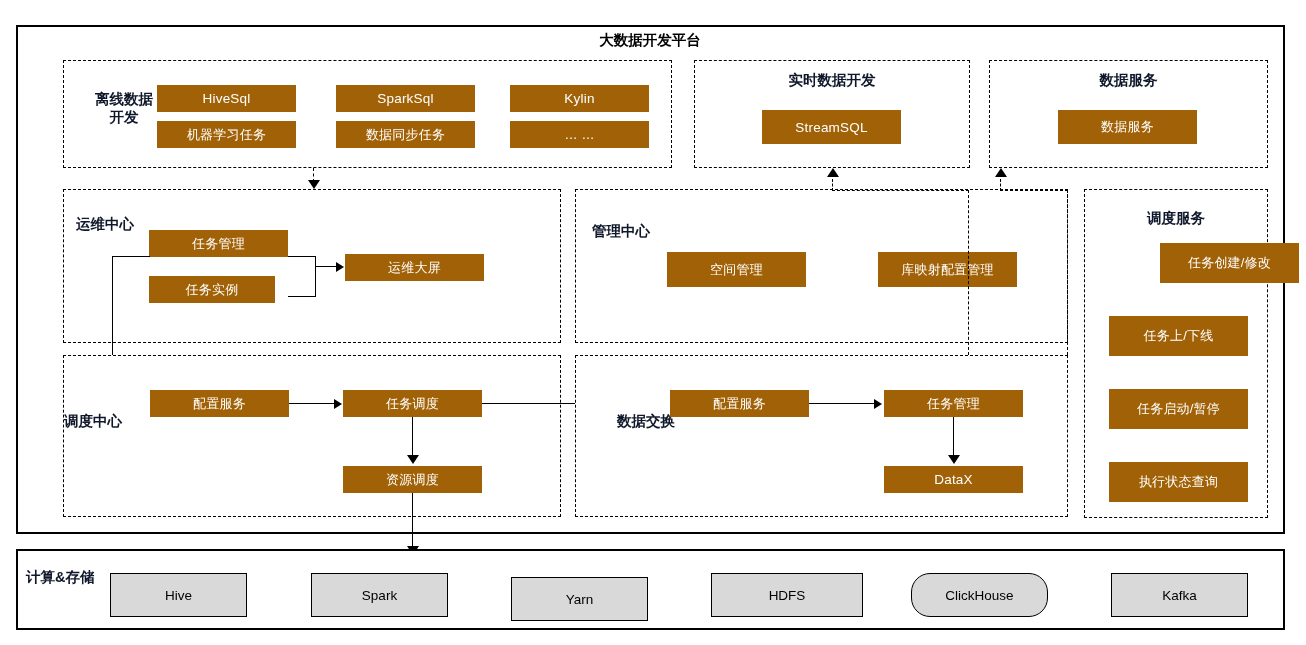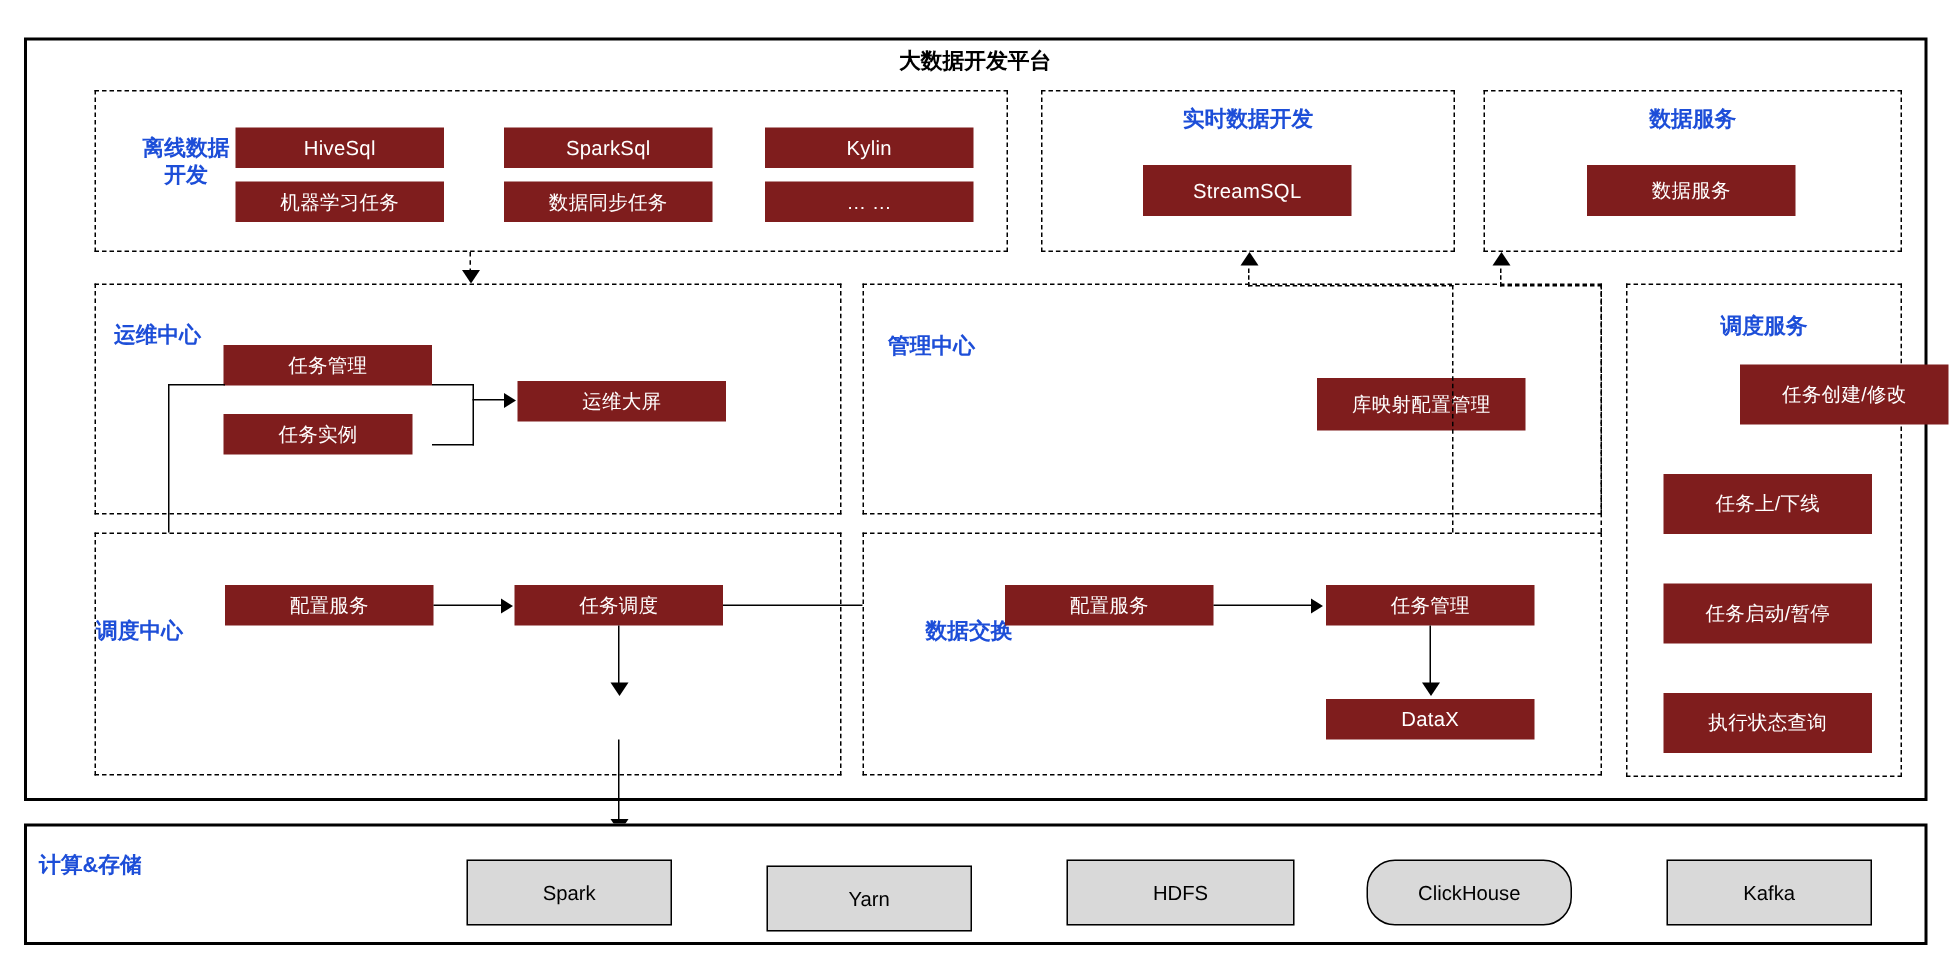"实时数据开发" .grp-label { color: #1d4ed8 -> #0f172a }
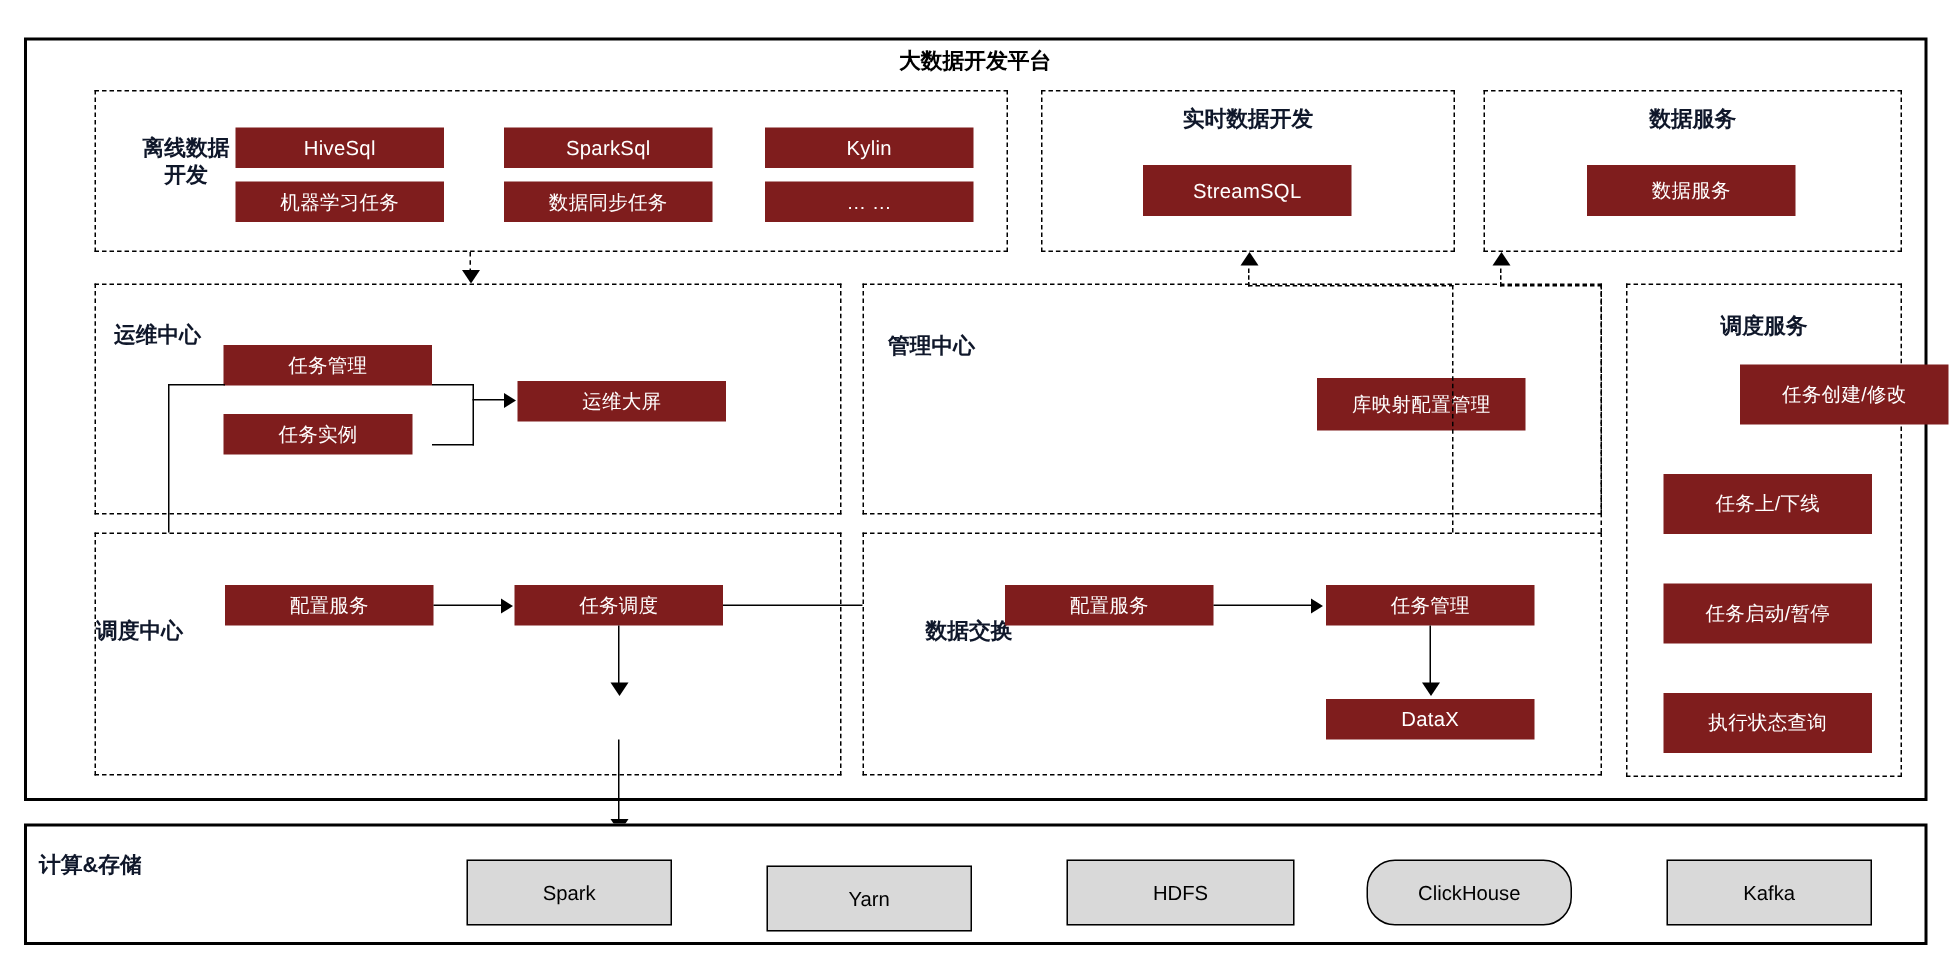"HiveSql" .blue { background: #7f1d1d -> #a16207 }
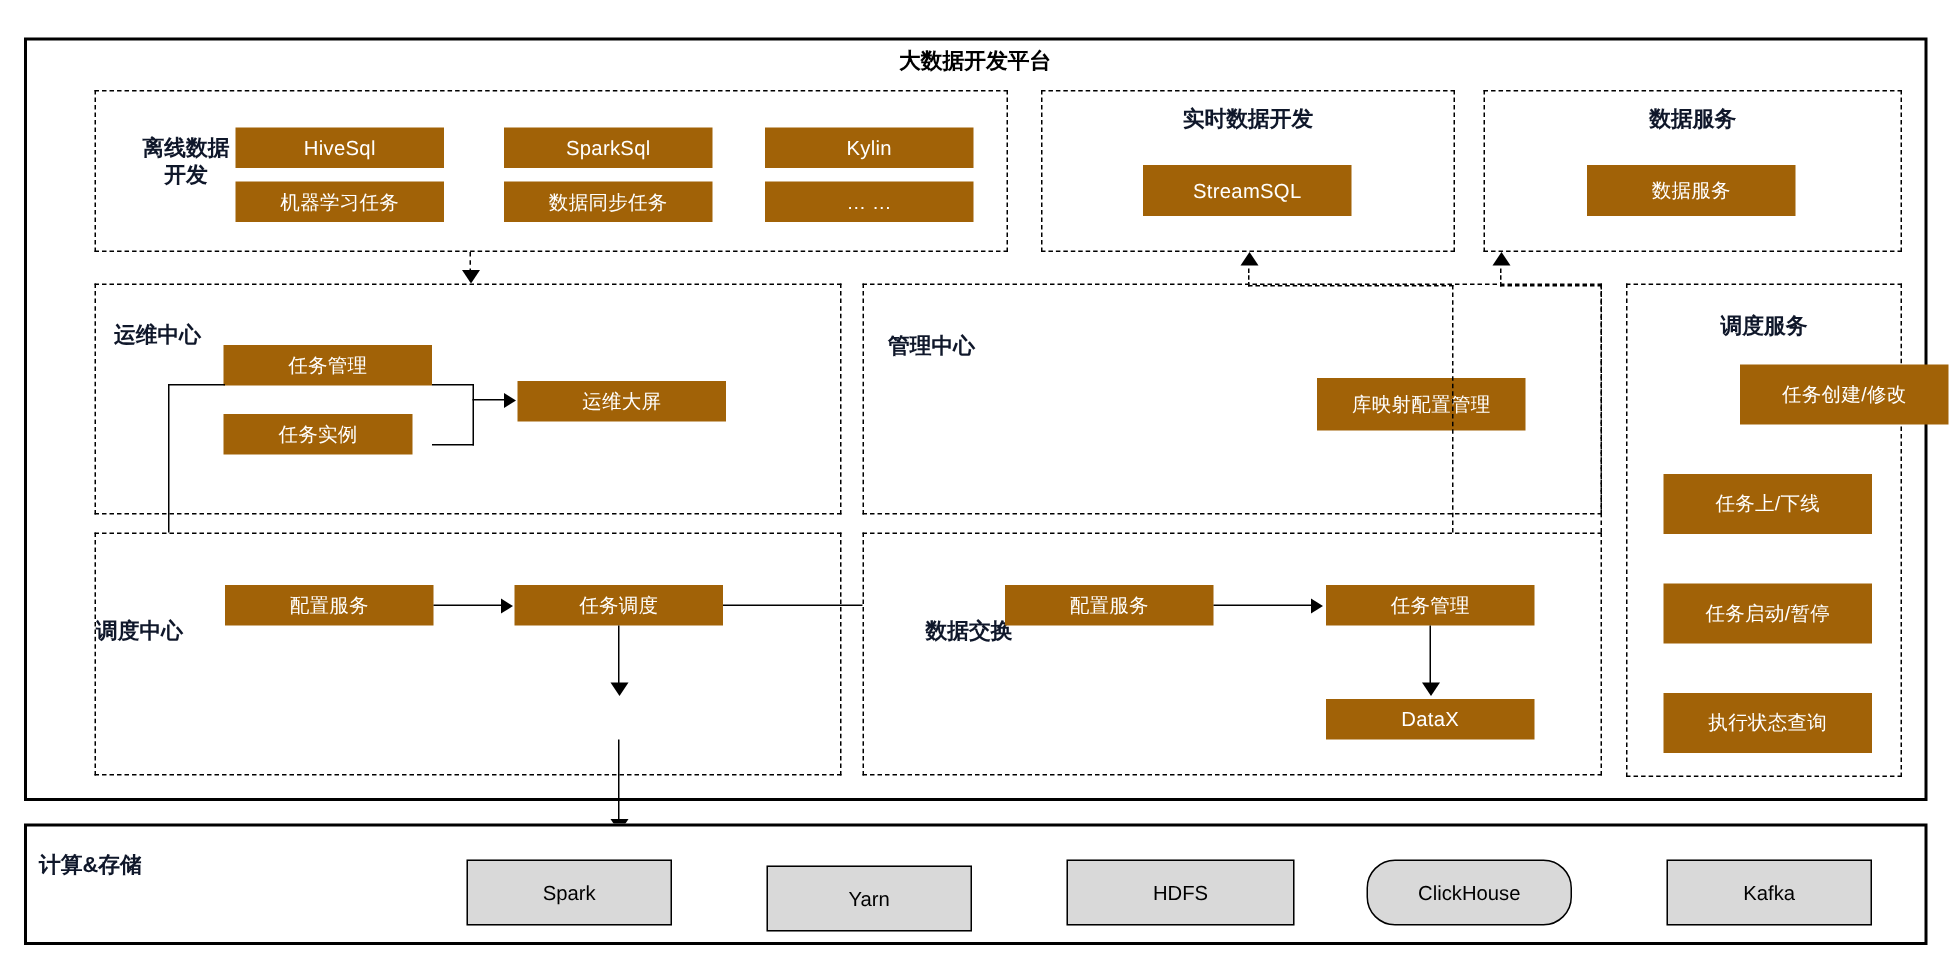"空间管理" div.abs { html: none -> <div>空间管理</div> }
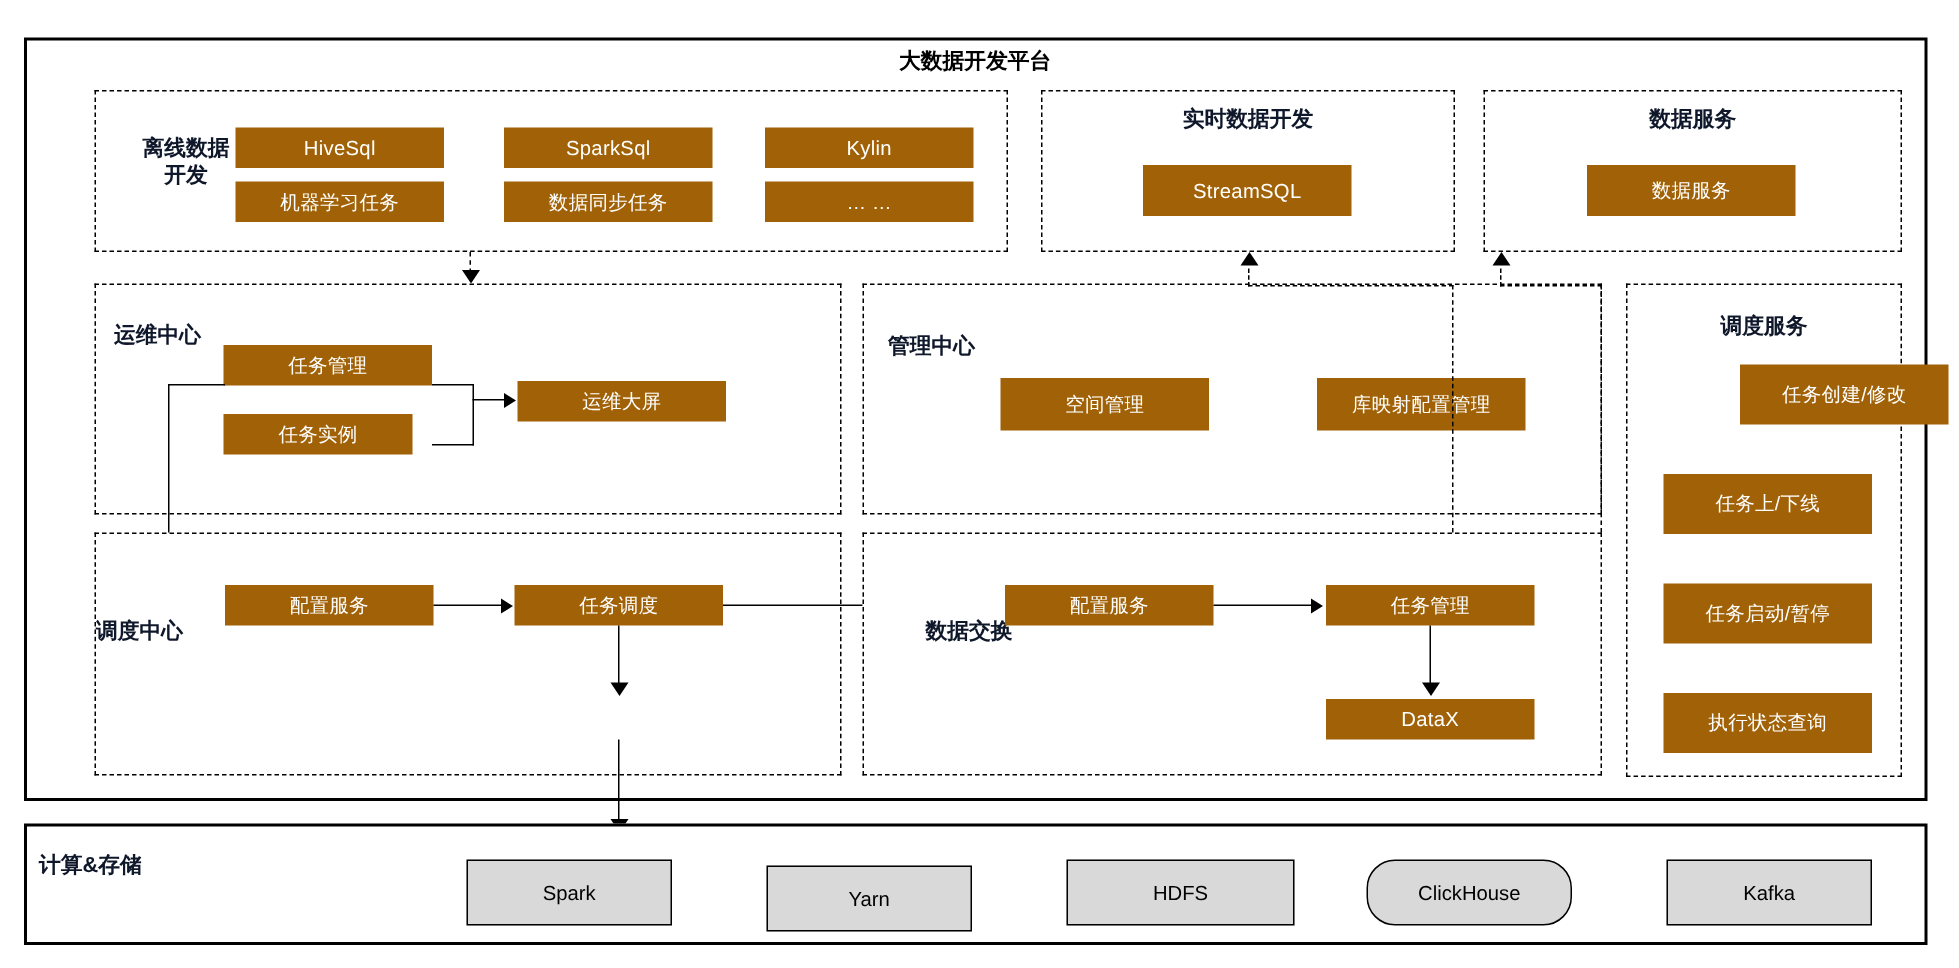"资源调度" div.abs { html: none -> <div>资源调度</div> }
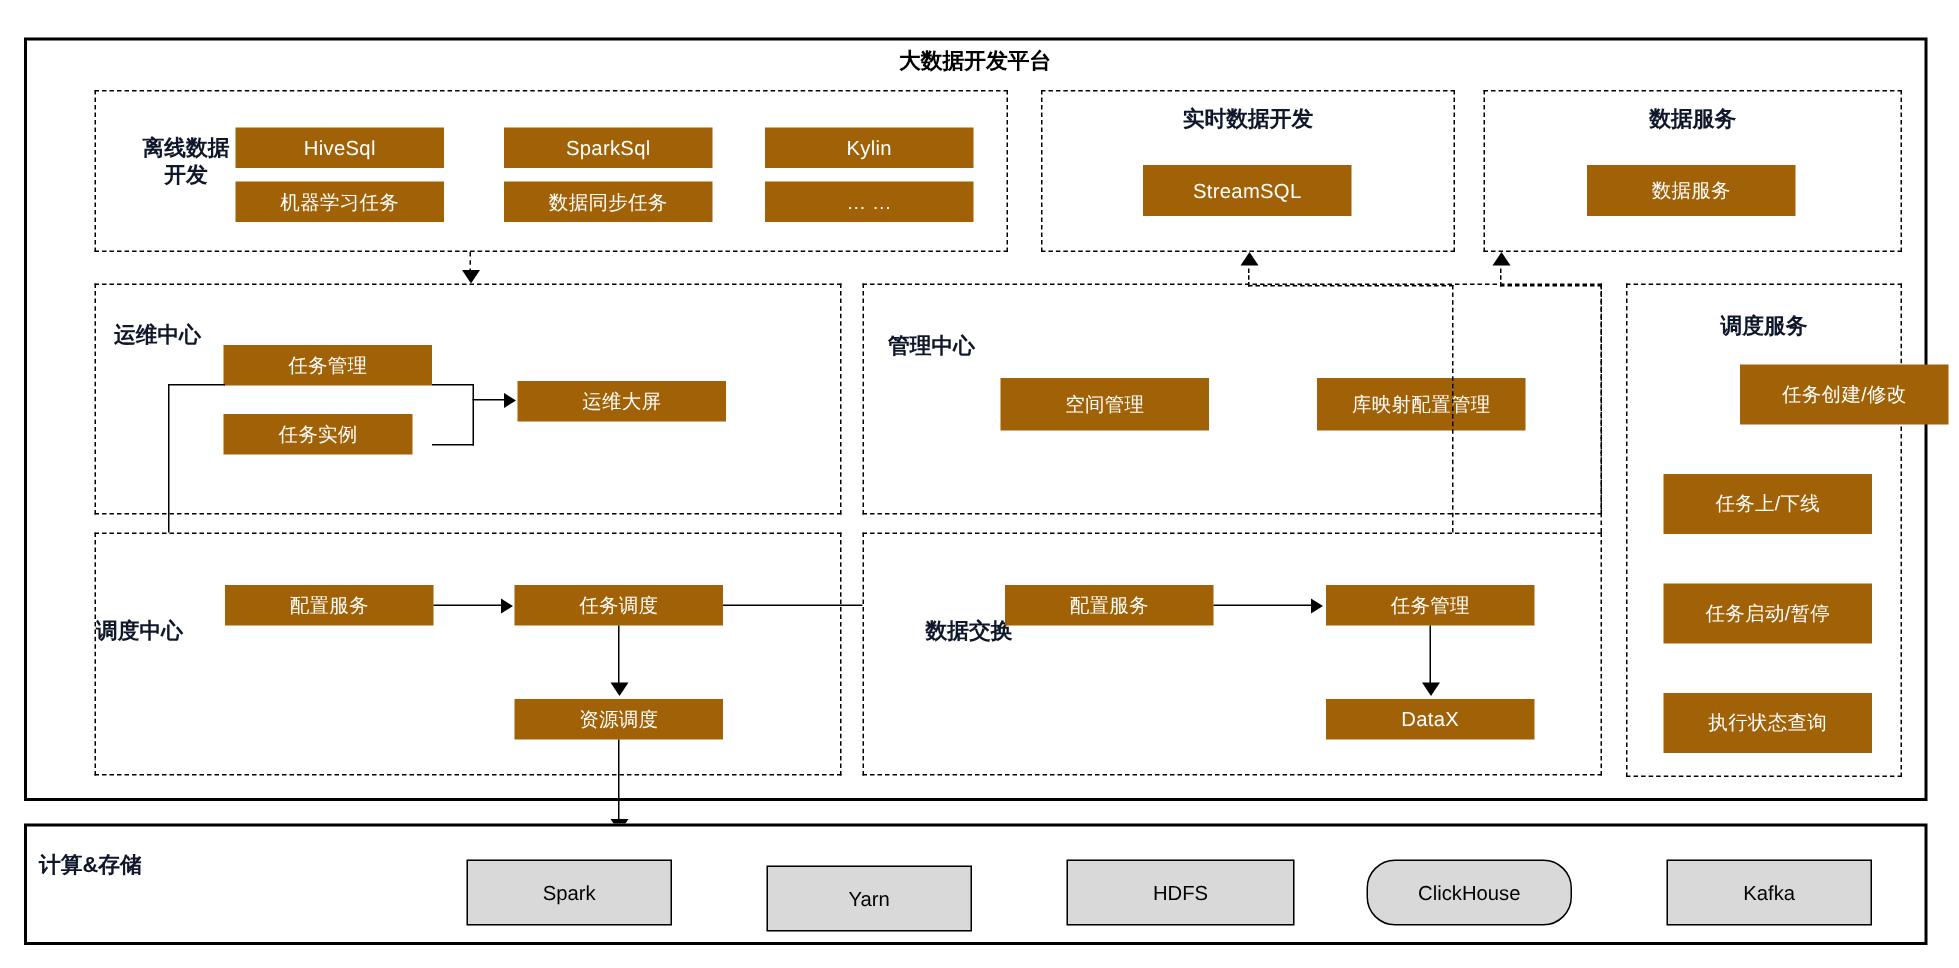"Hive" div.abs { html: none -> <div>Hive</div> }
